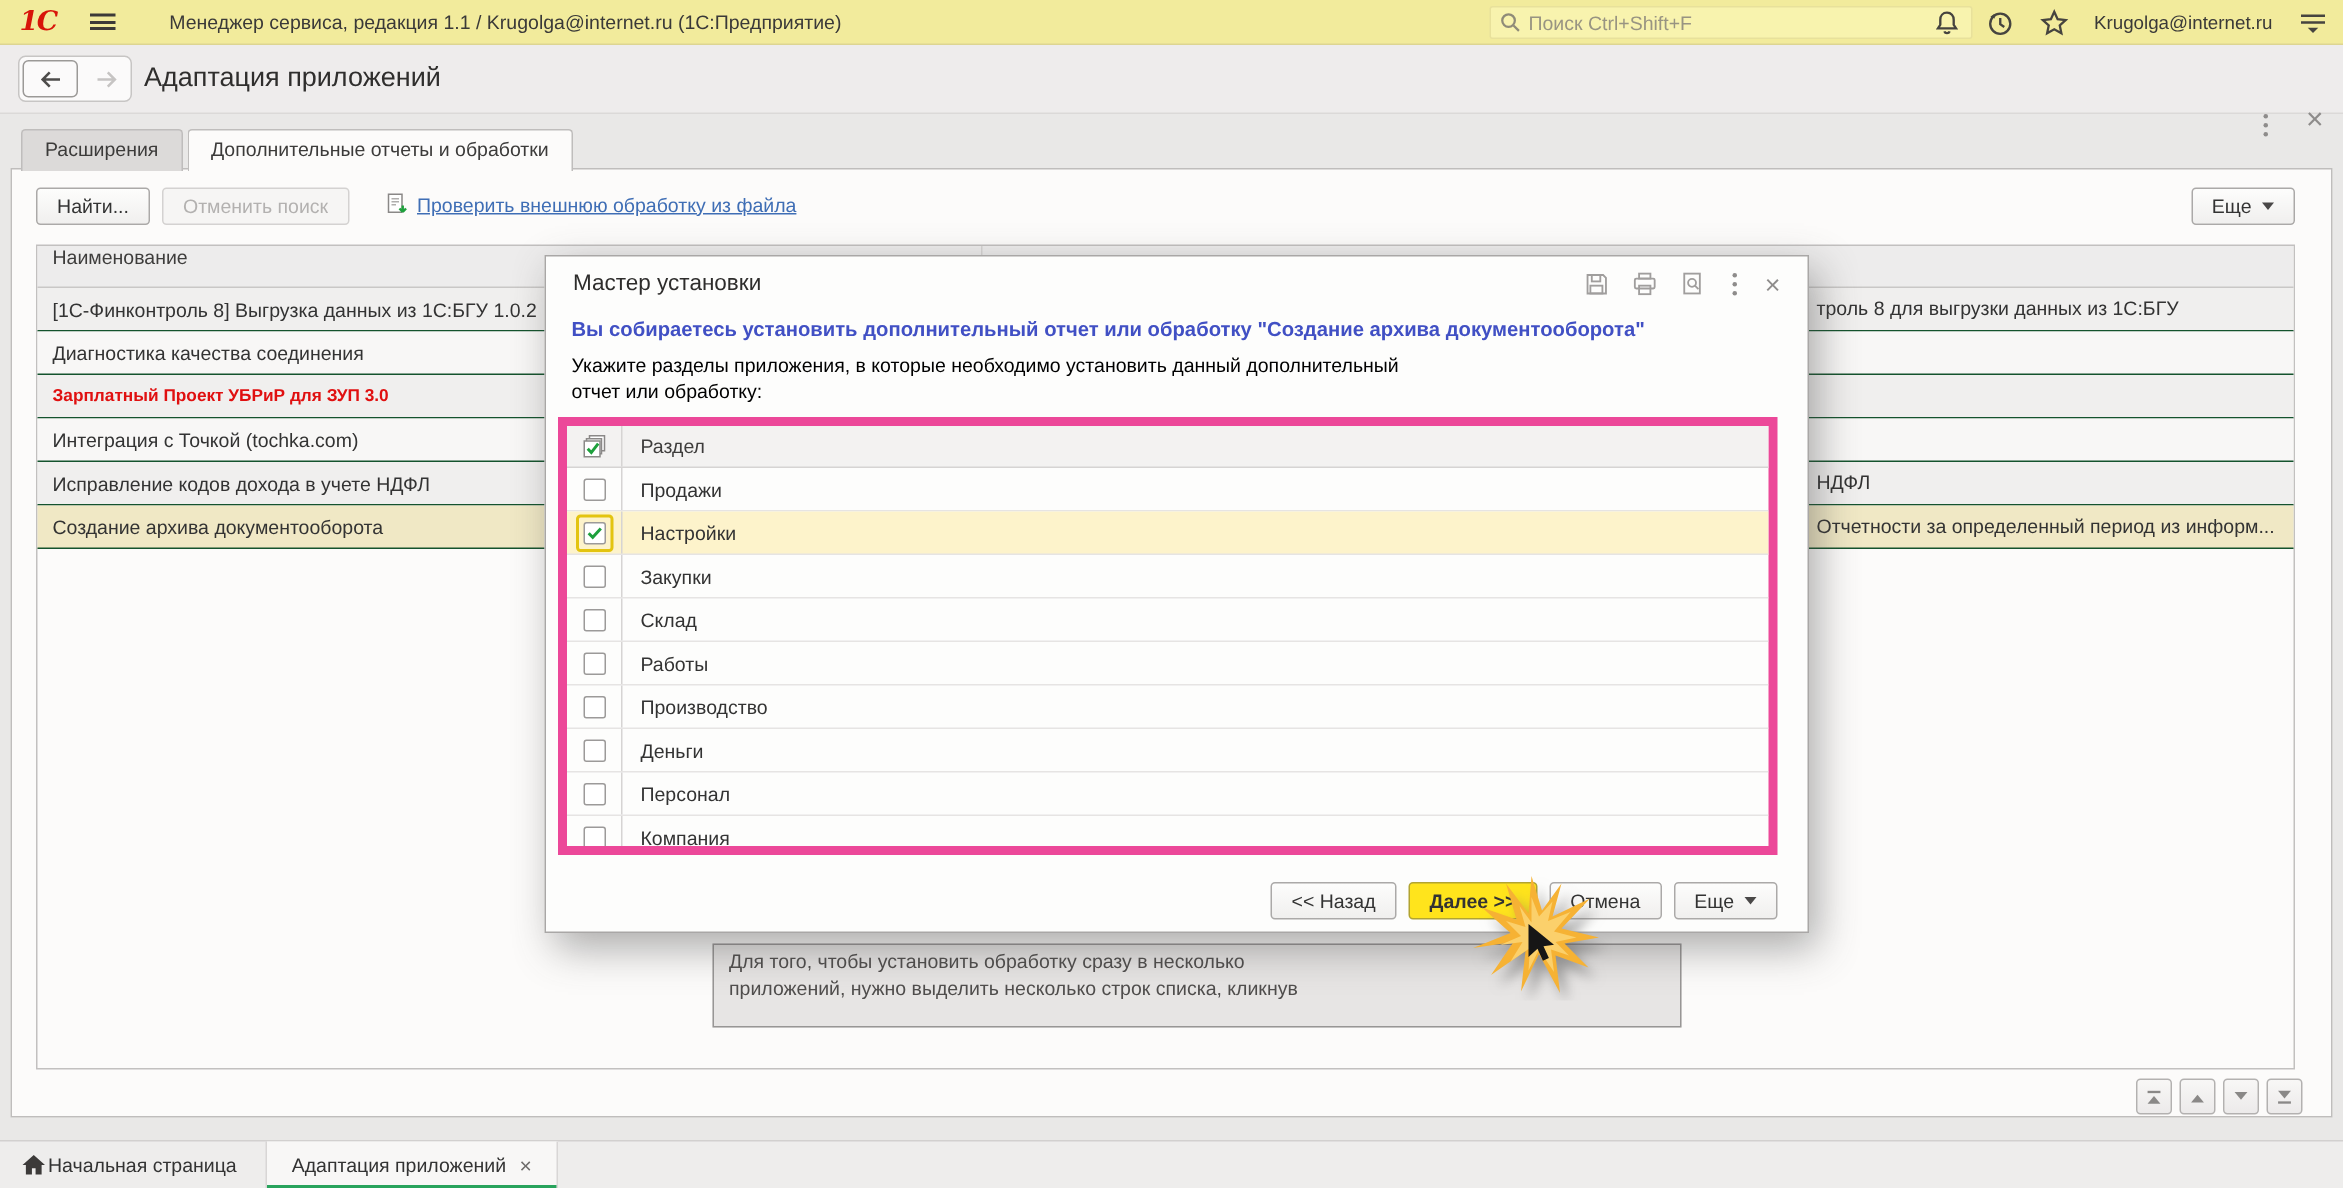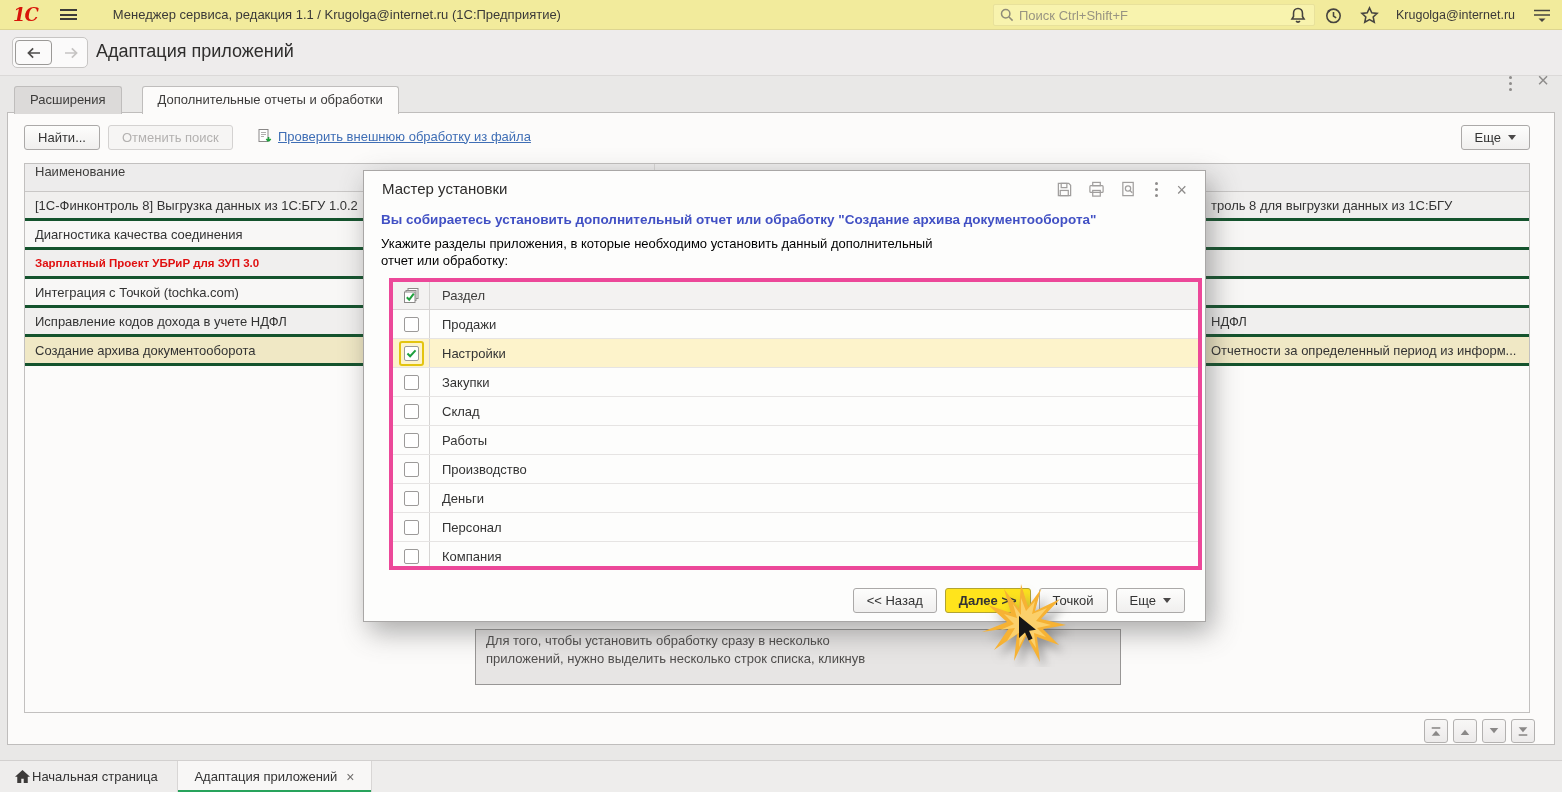"Расширения" .tabs { gap: 20px -> 3px }
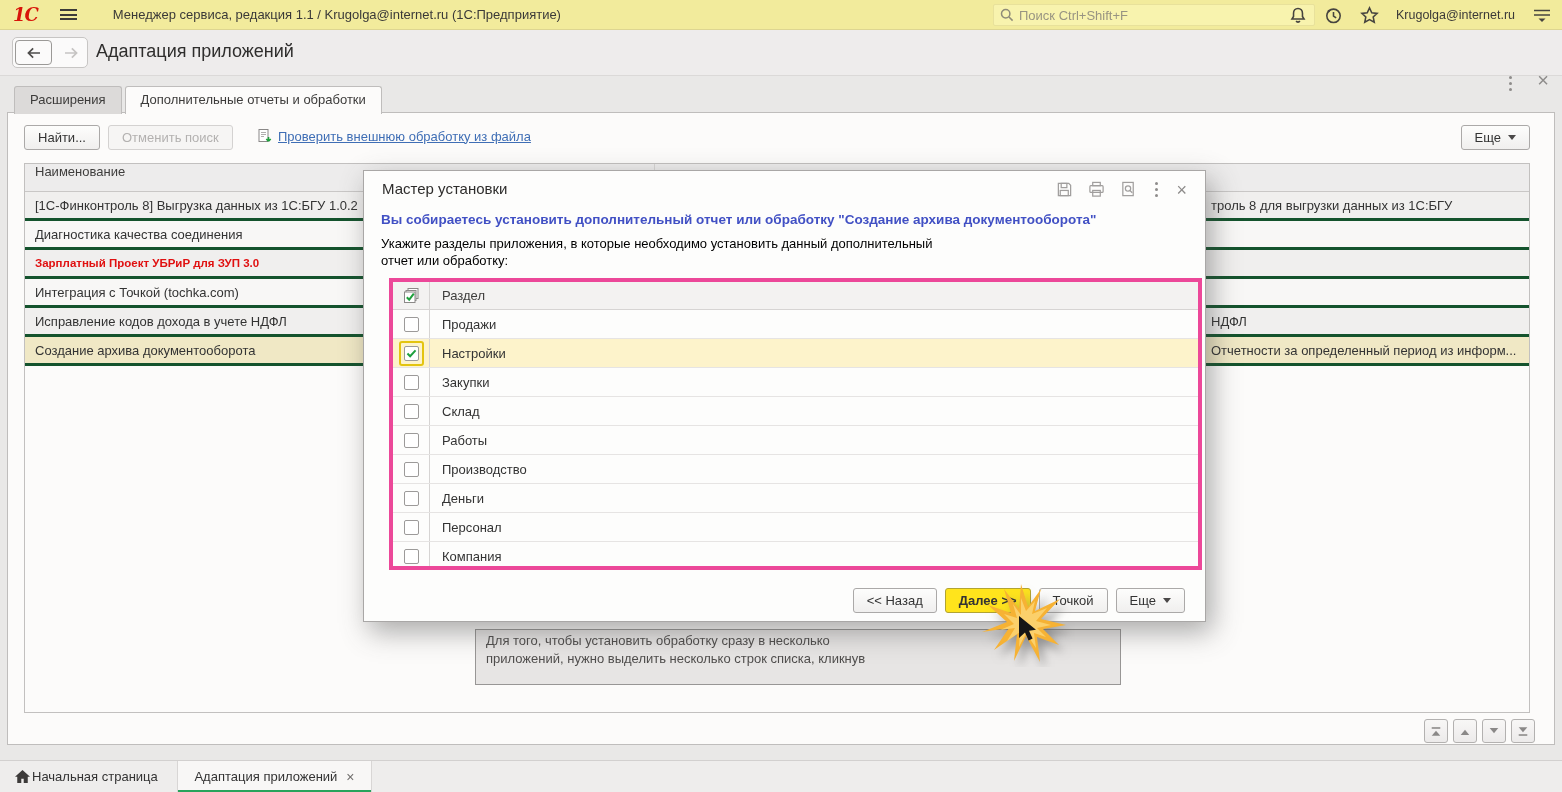"[1С-Финконтроль 8] Выгрузка данных из" .lrow { border-bottom: 3px solid #14532d -> 1px solid #14532d }
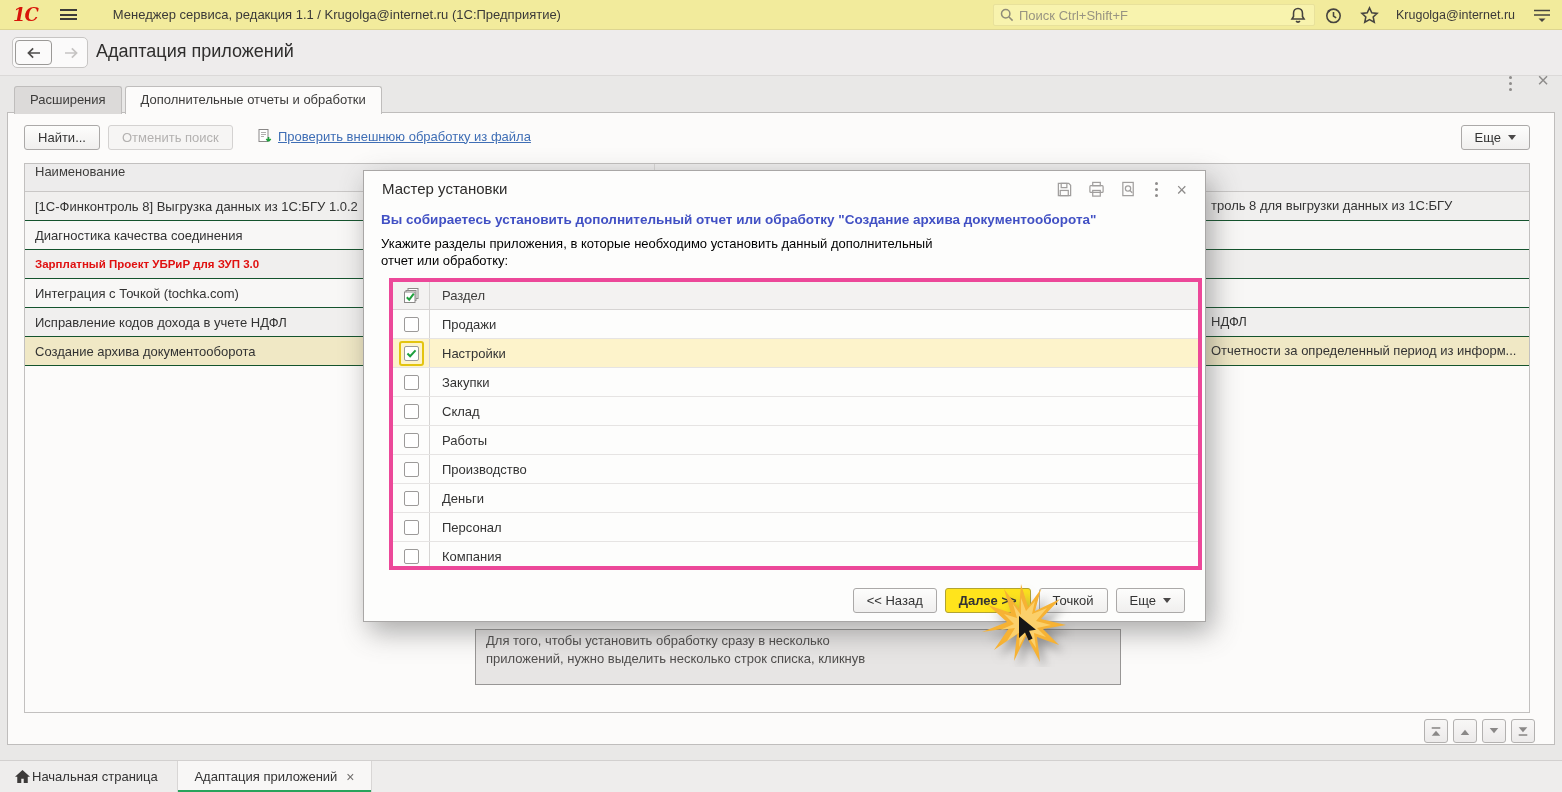"Раздел" .dlg-list { border: 4px solid #ec4899 -> 6px solid #ec4899; left: 25px -> 8px }
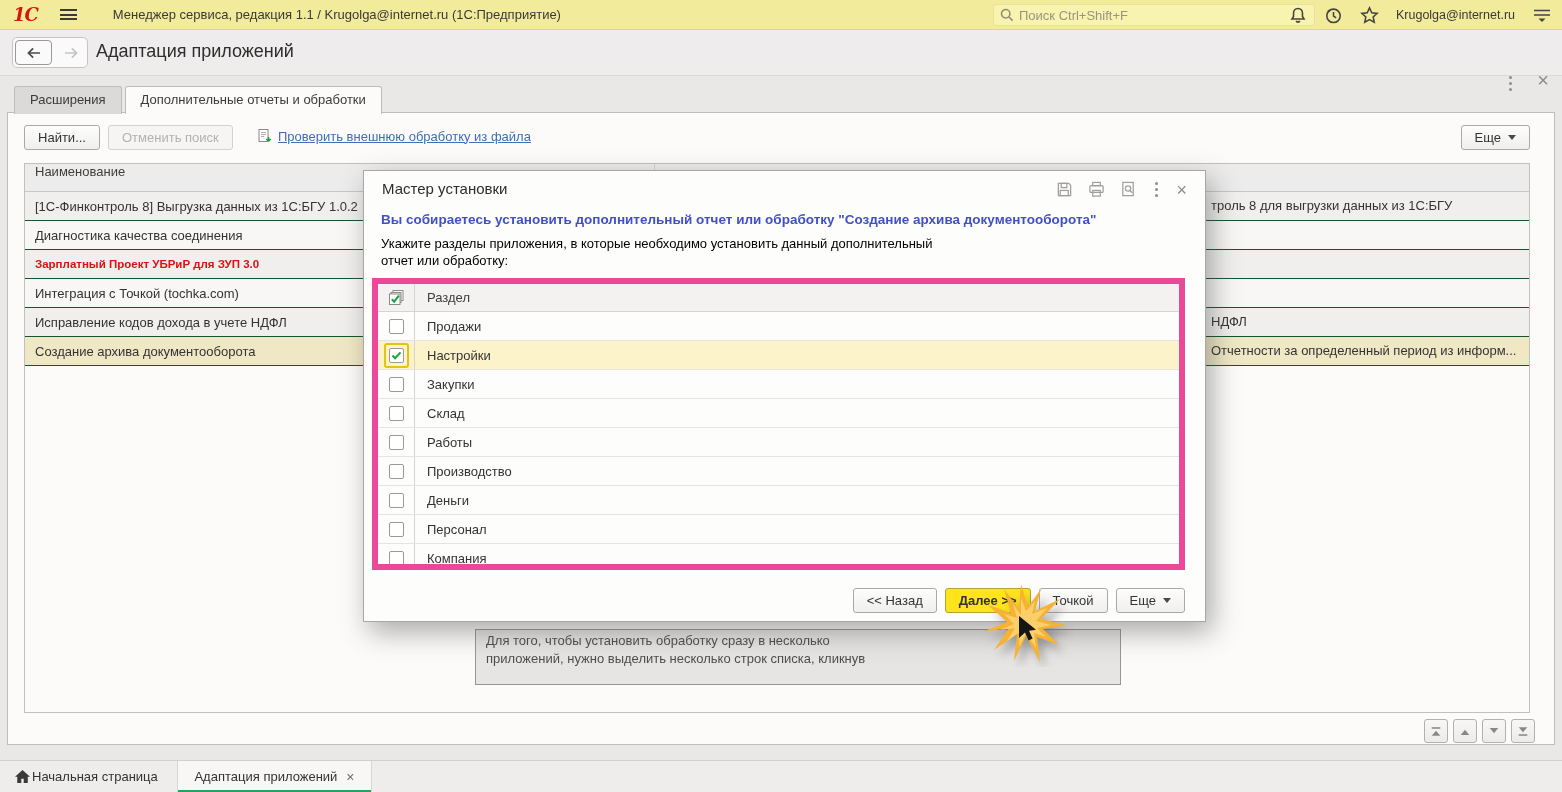"Точкой" button.btn { text: Точкой -> Отмена }
